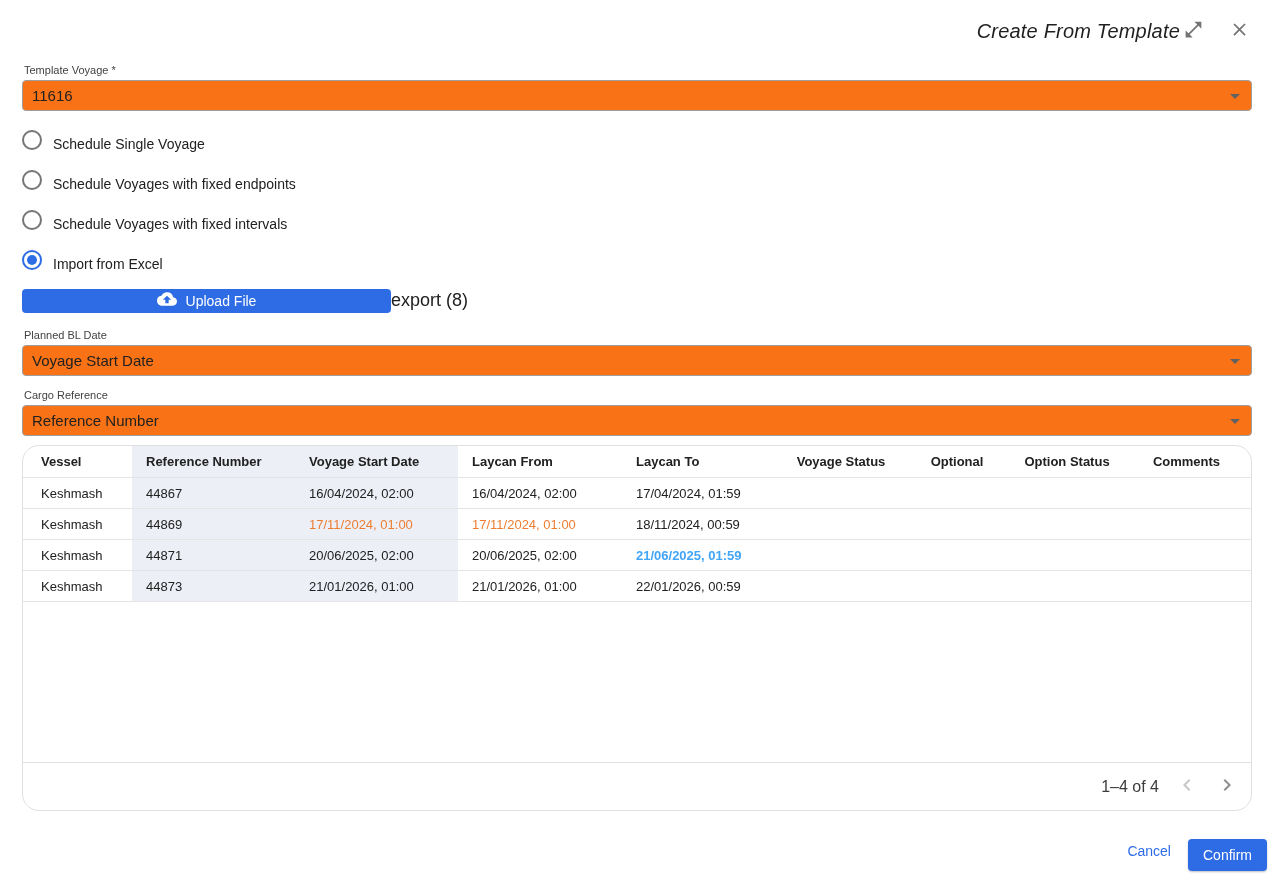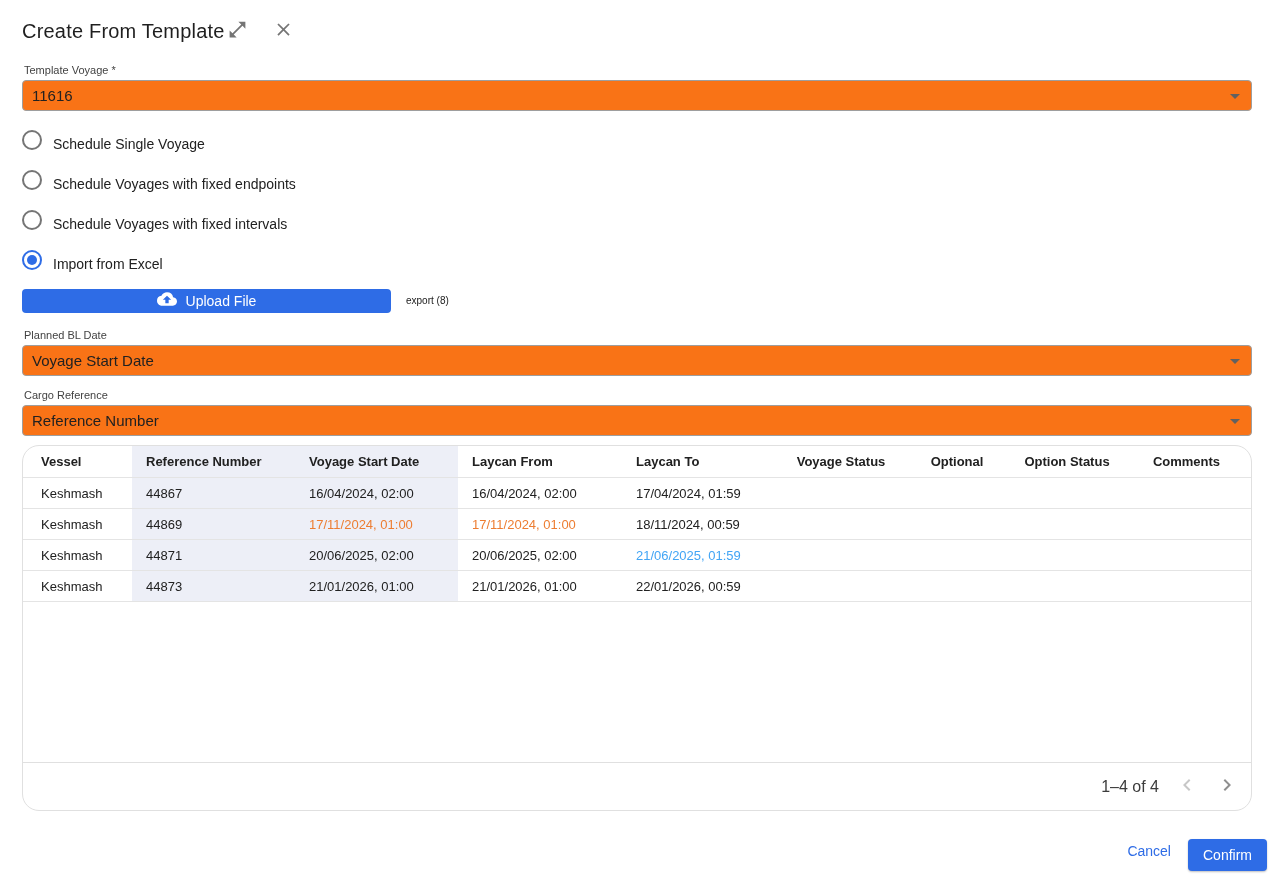"Create From Template" .dlg-header { font-style: none -> italic; justify-content: flex-start -> flex-end }
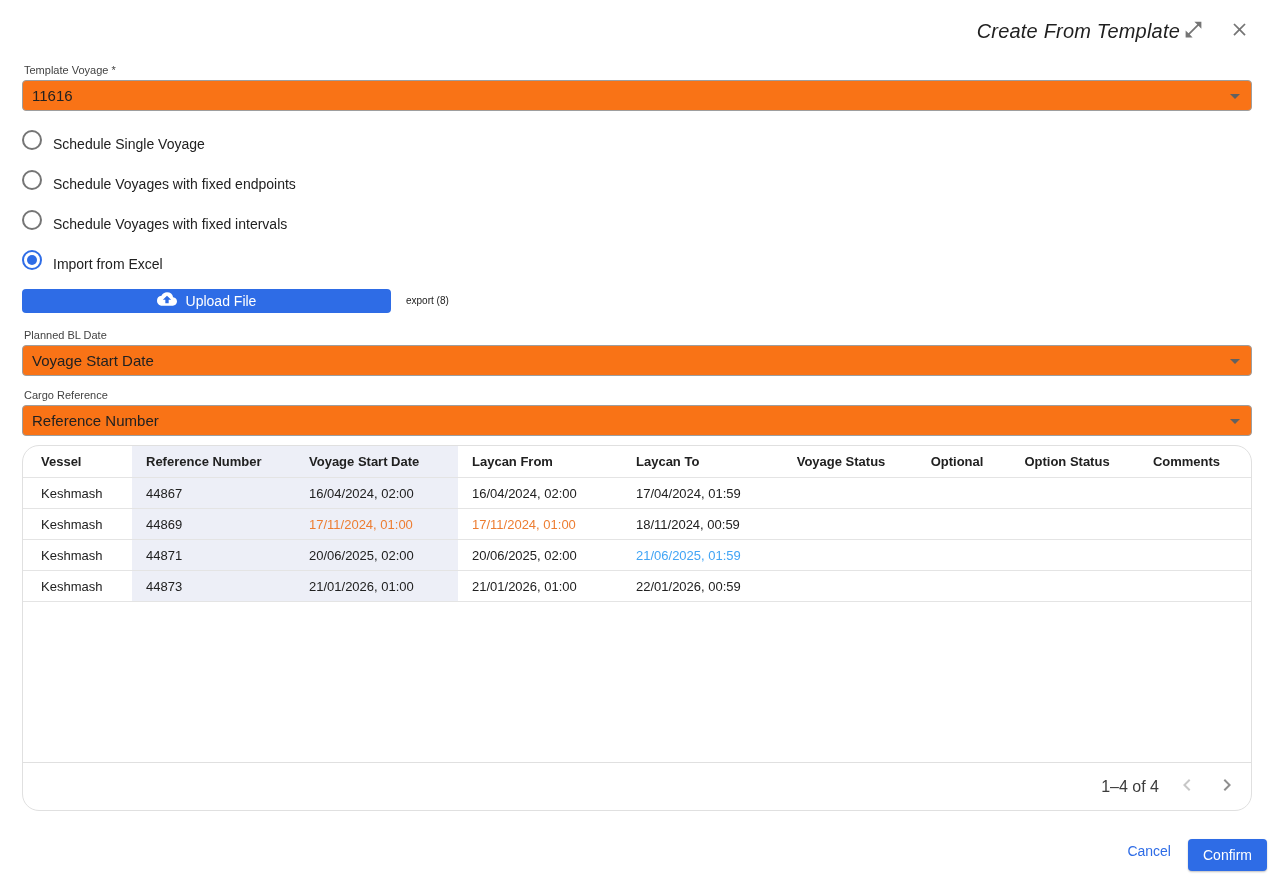"export (8)" .export-text { font-size: 10px -> 18px; margin-left: 15px -> none }
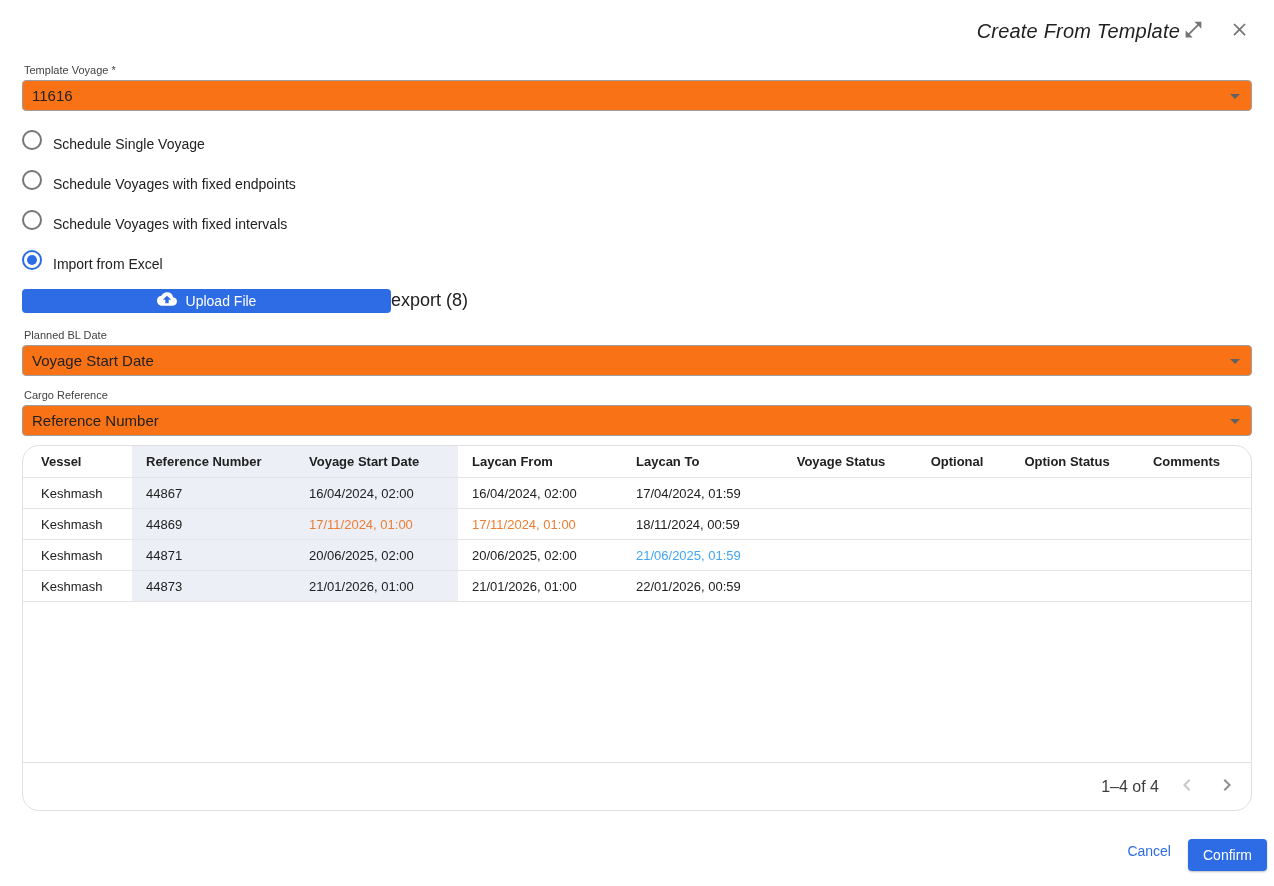"21/06/2025, 01:59" div.cell { font-weight: none -> bold }
